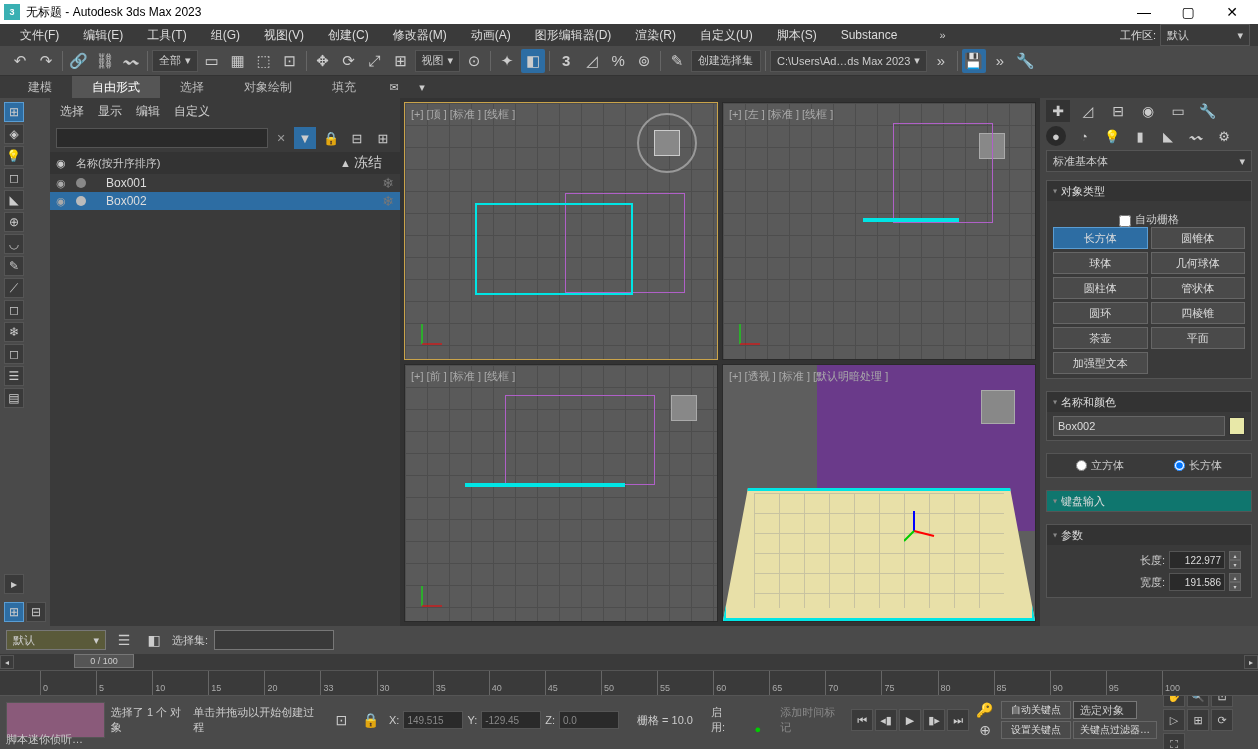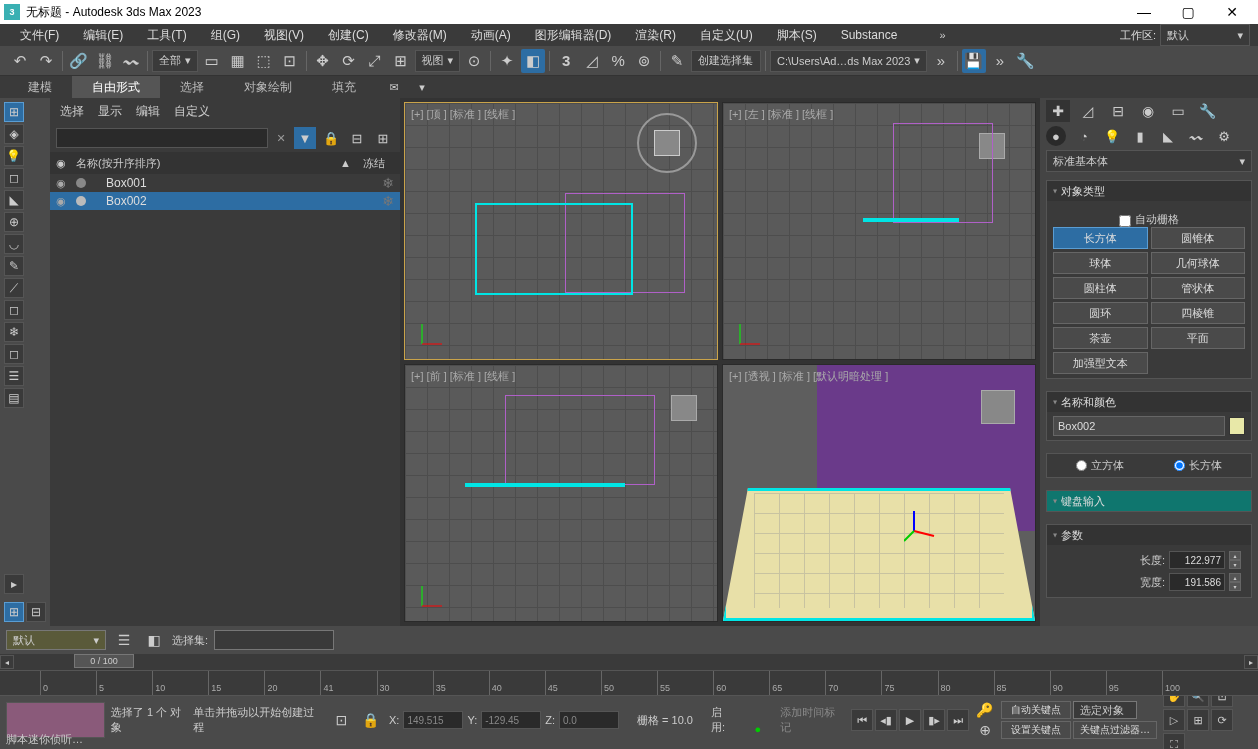"冻结" .sphead .freeze { font-size: 11px -> 14px; text-align: center -> left }
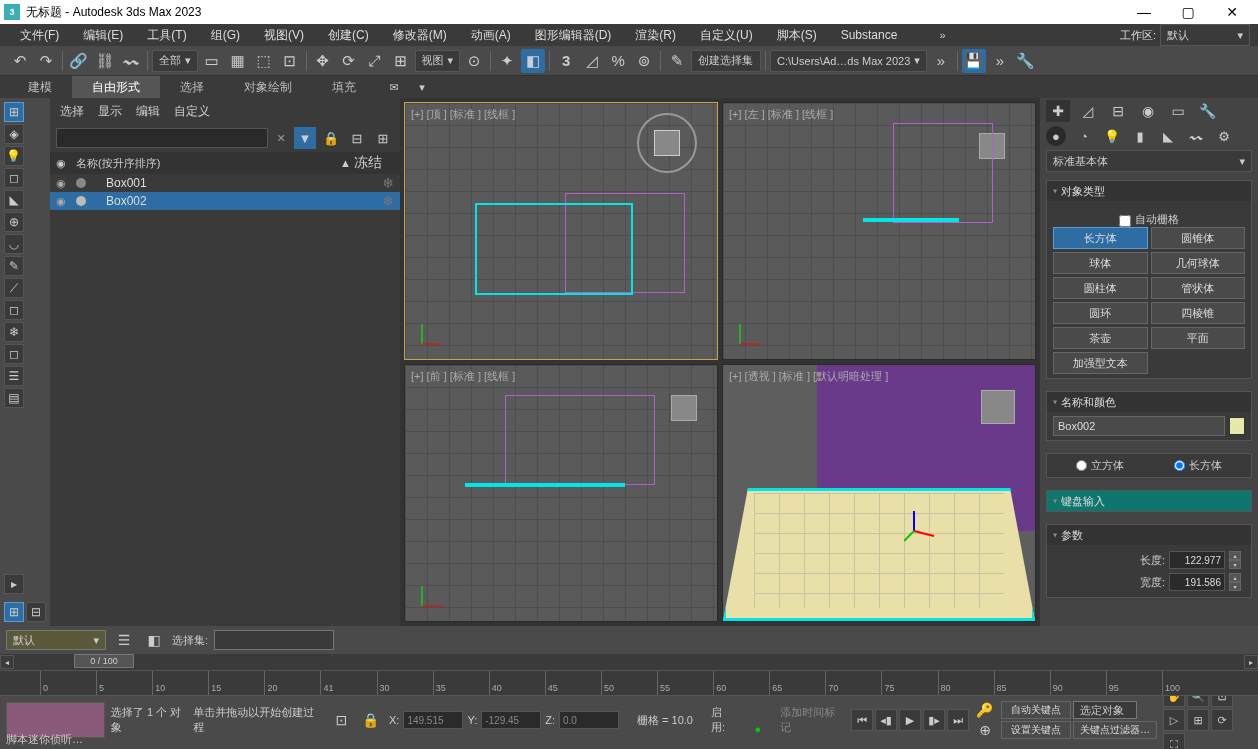"41" div.tick { text: 41 -> 33 }
